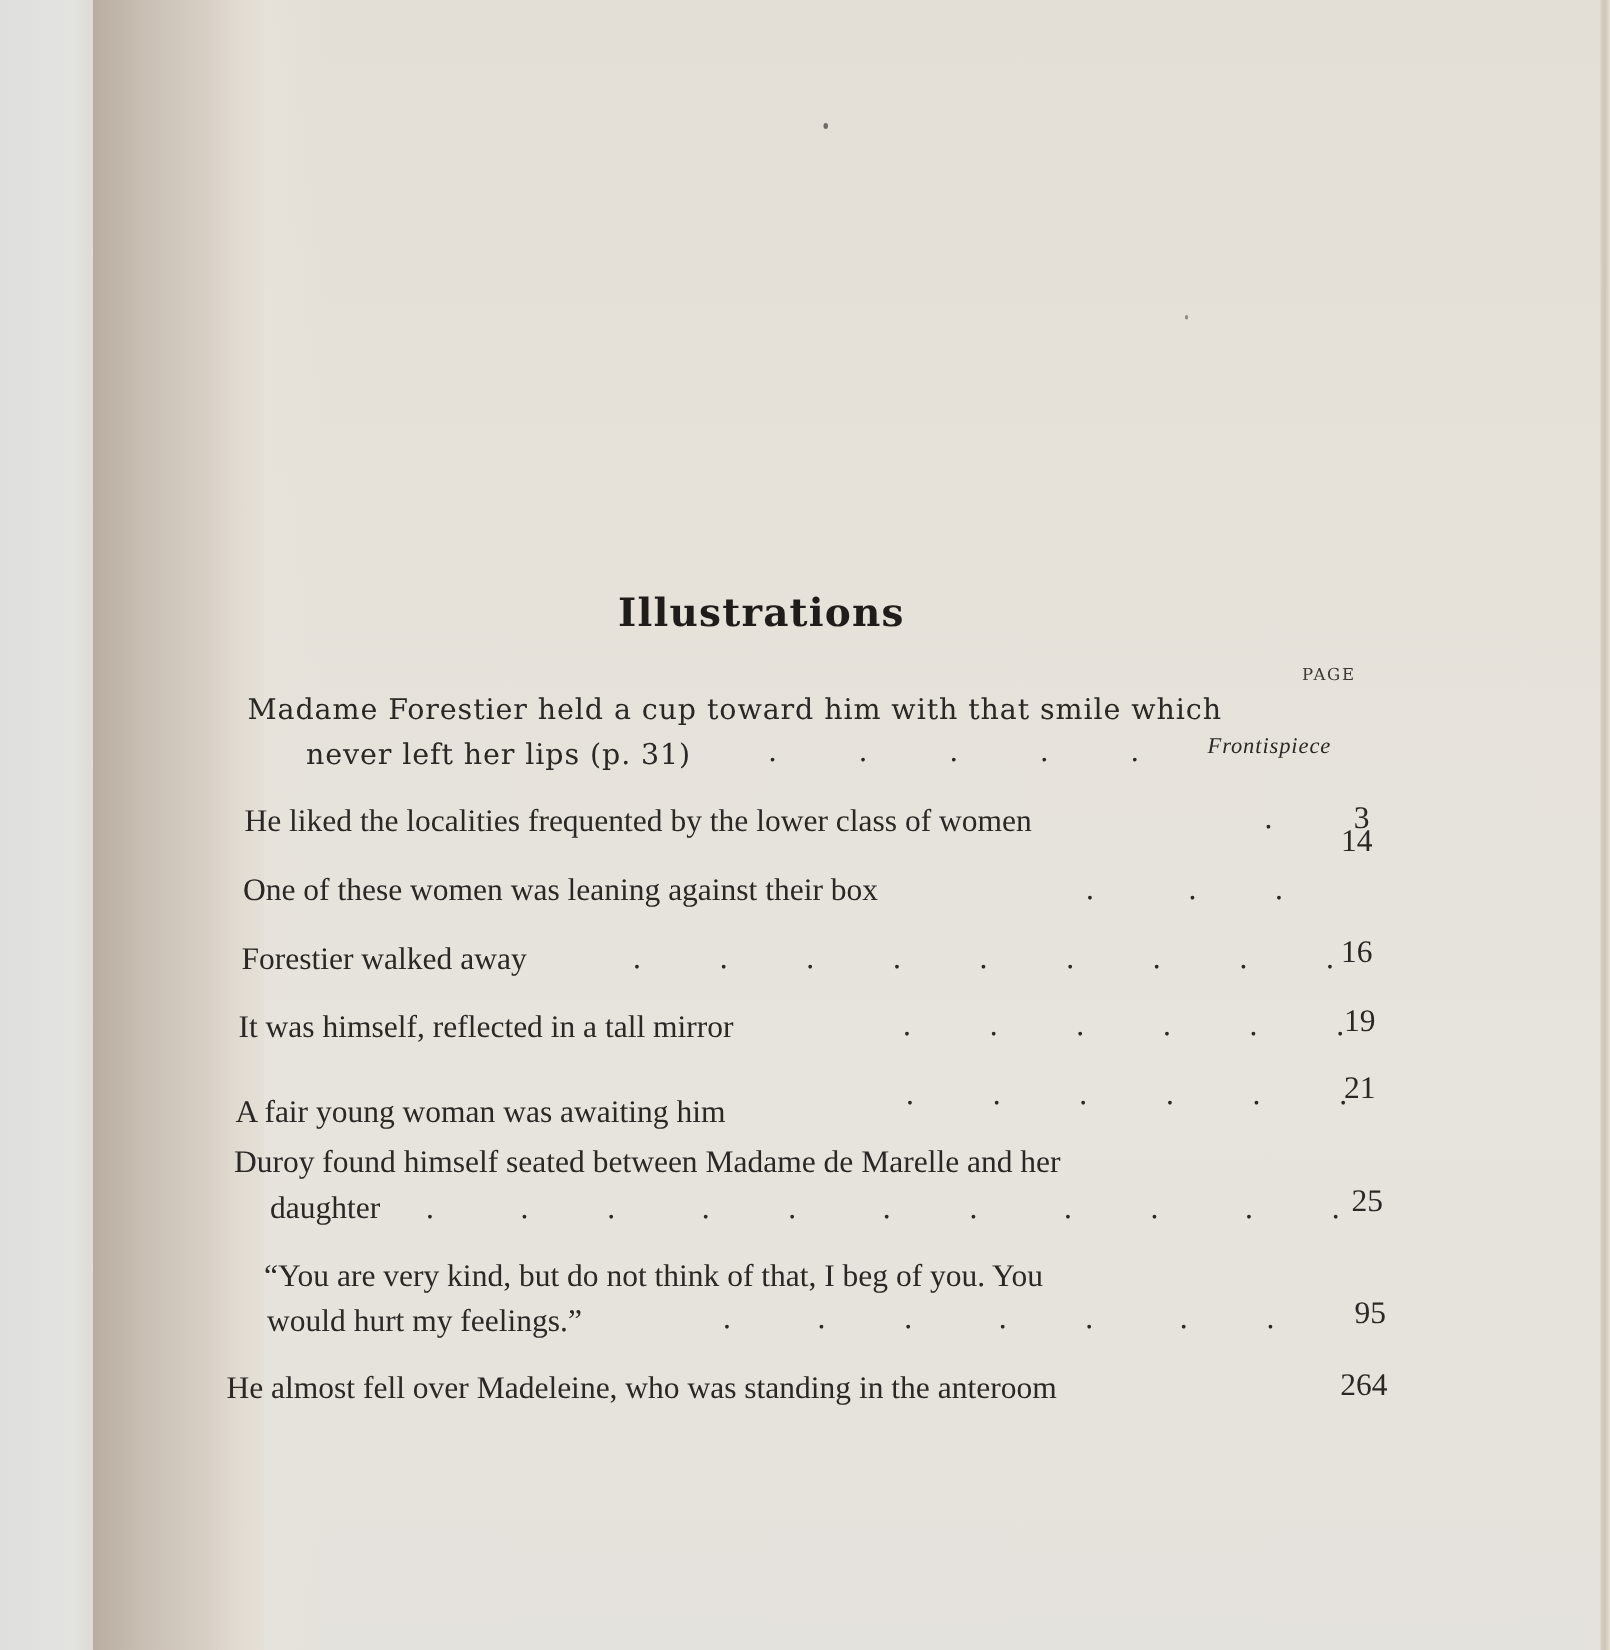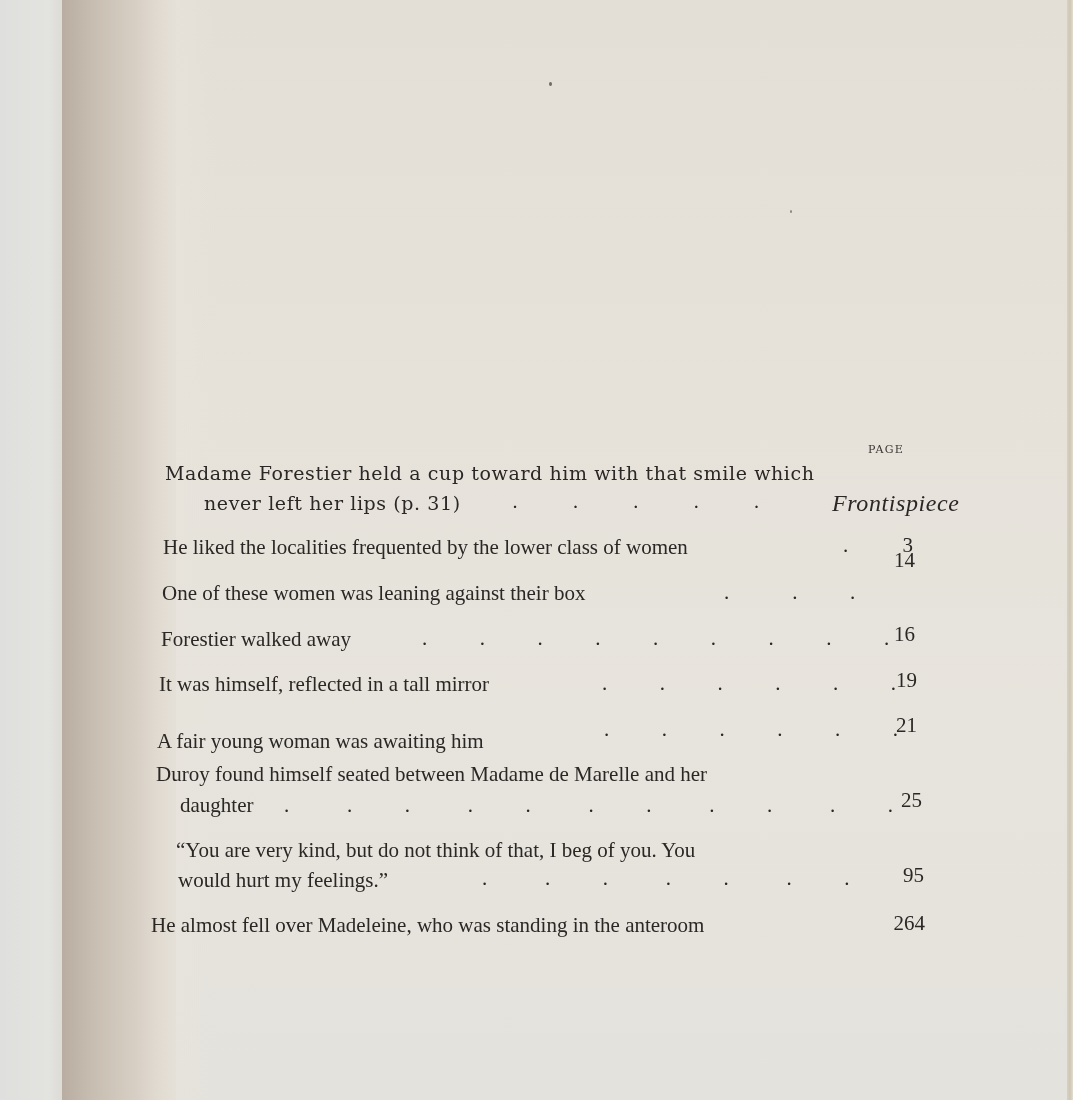"Illustrations" div.title { html: none -> <div>Illustrations</div> }
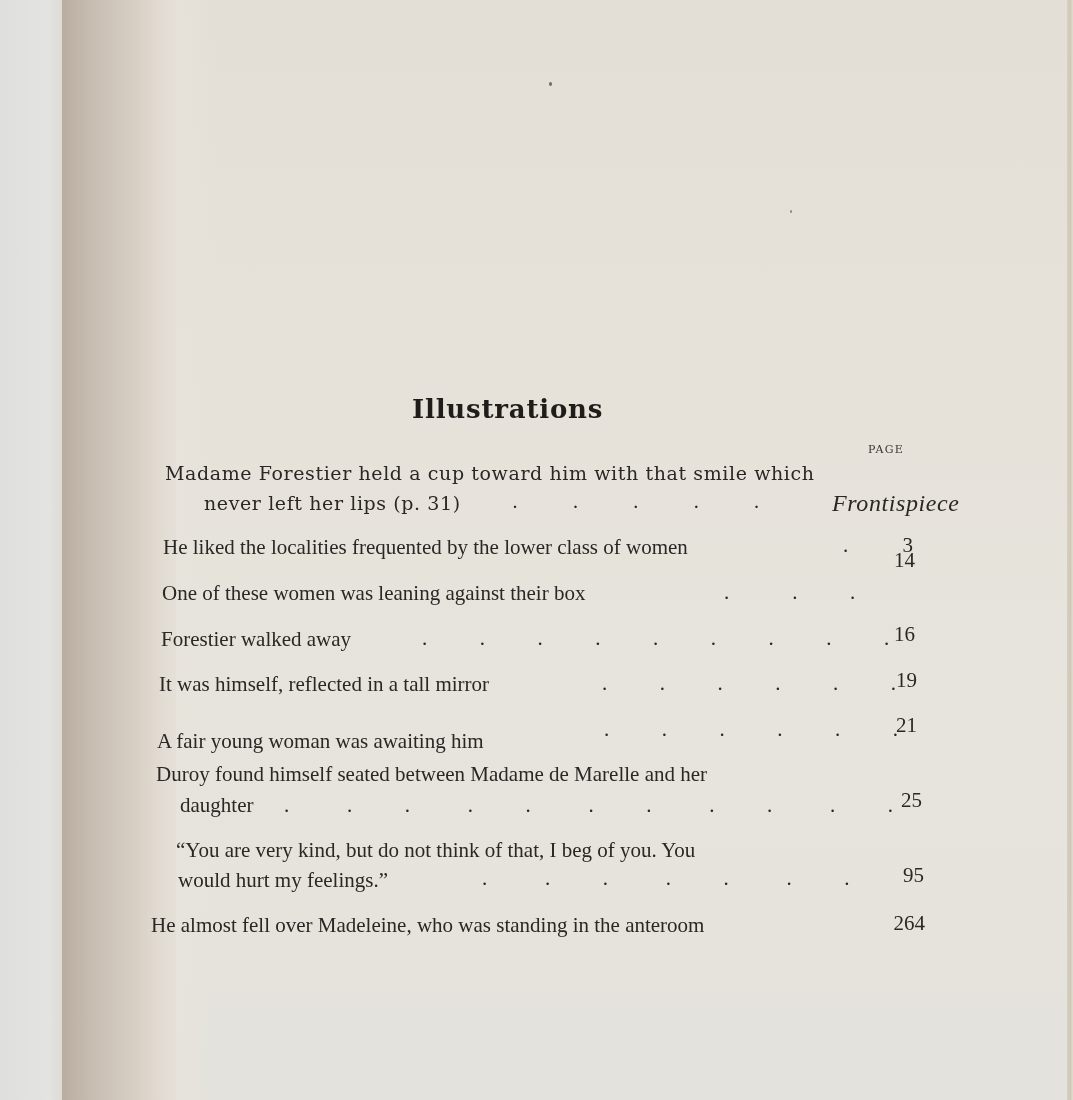"Frontispiece" span.line { font-size: 24px -> 15px; left: 832px -> 805px }
